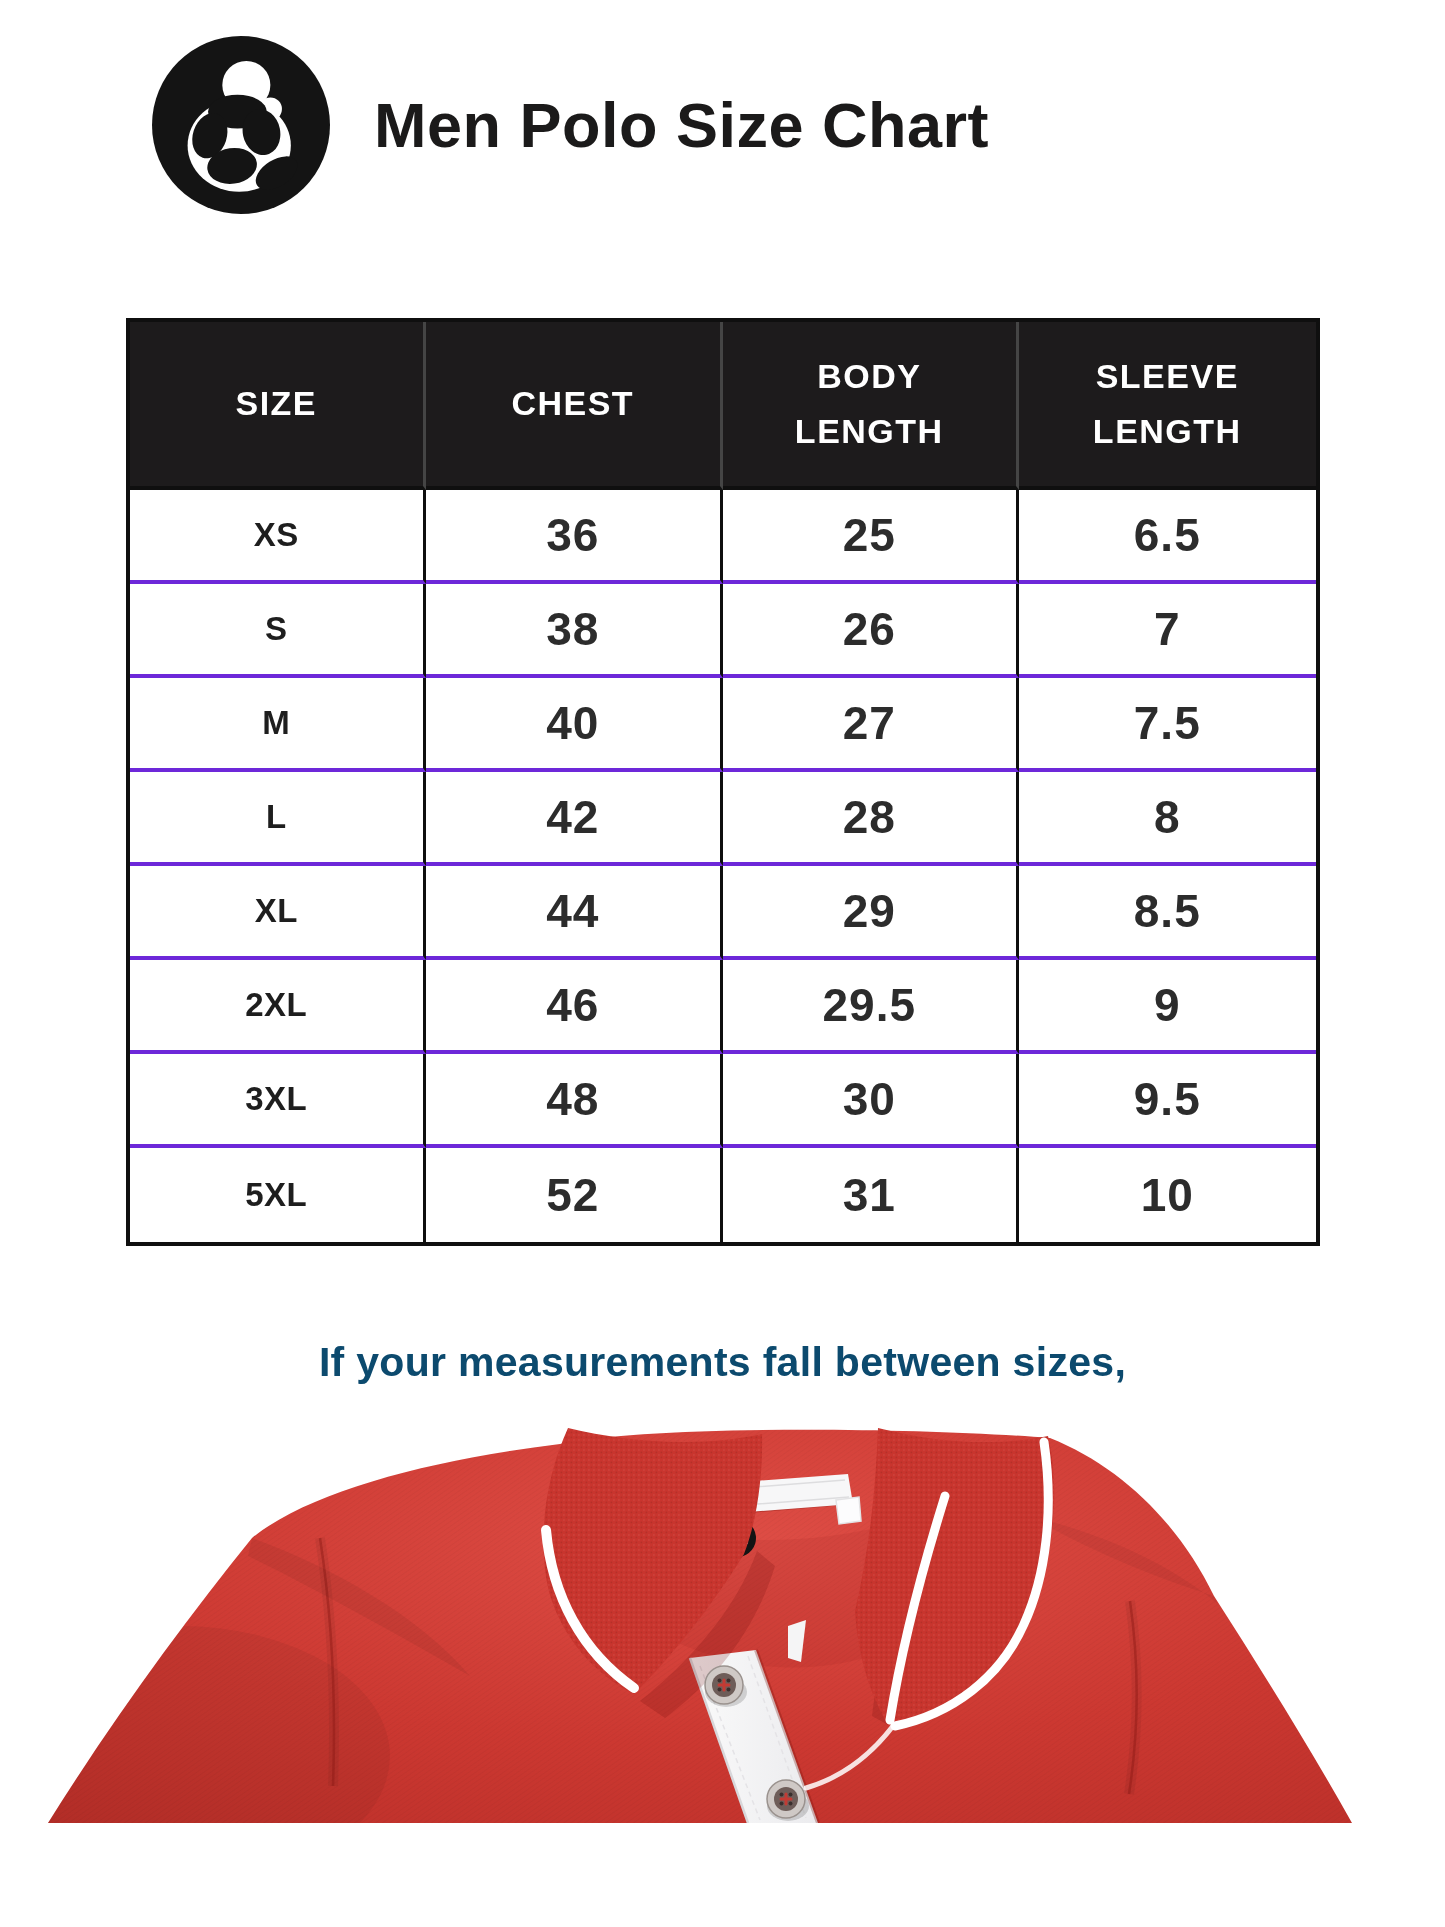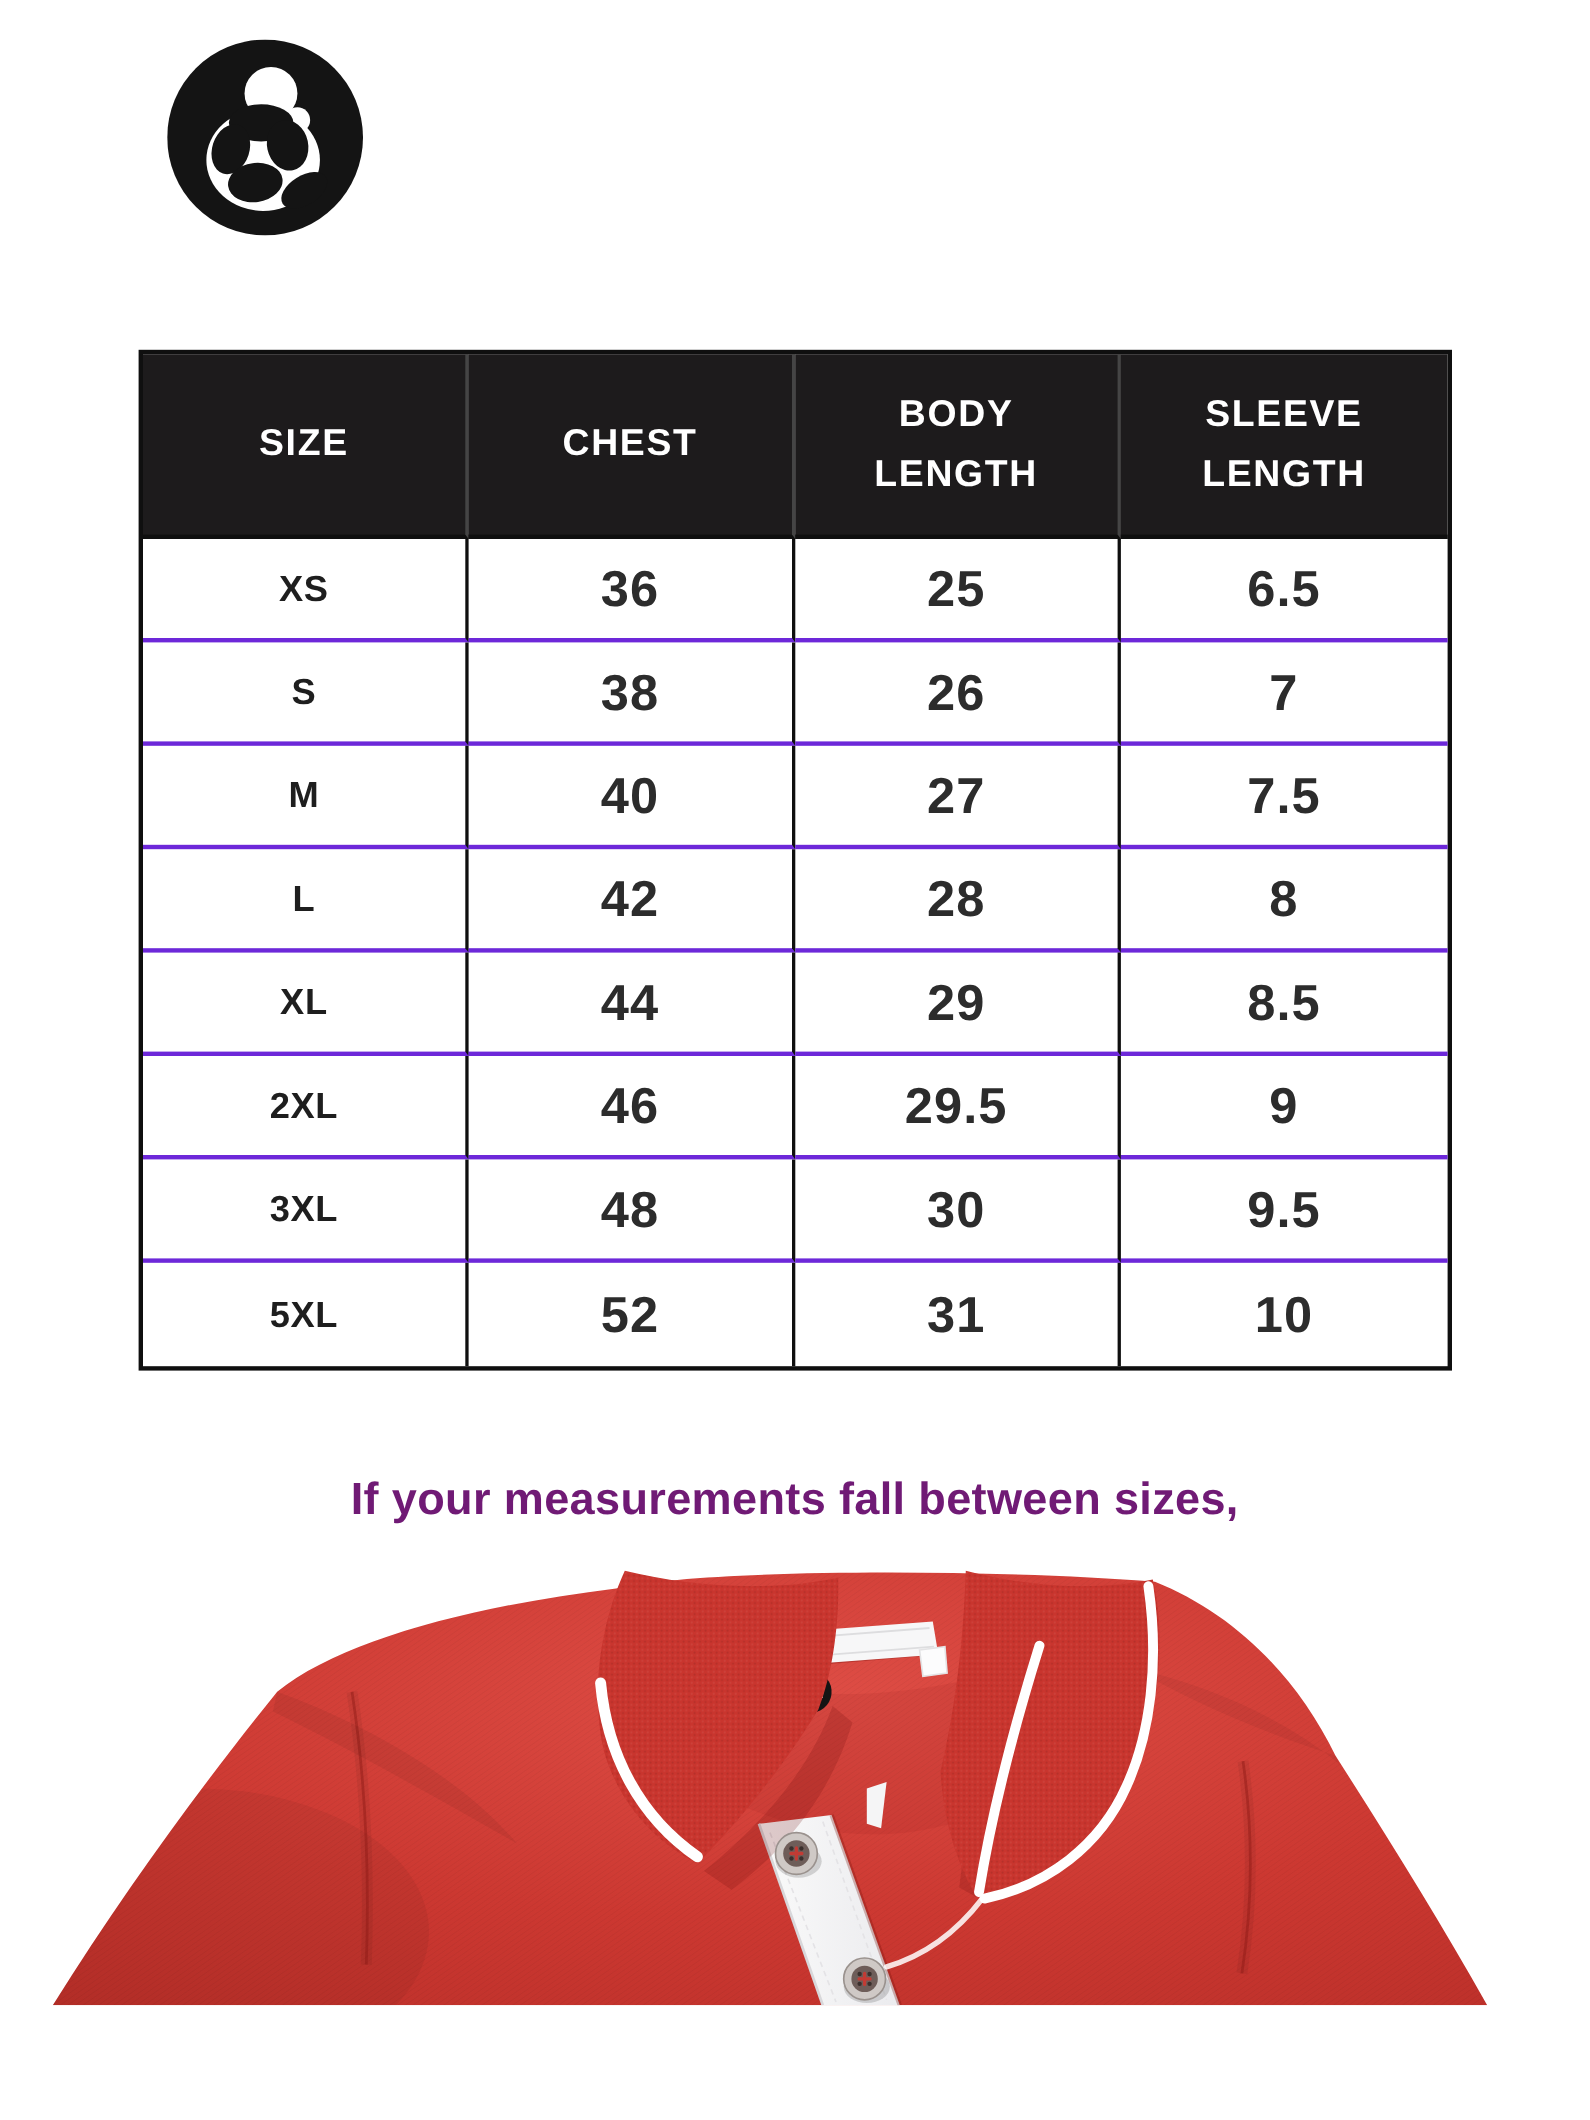"Men Polo Size Chart" h1.title { html: none -> <h1>Men Polo Size Chart</h1> }
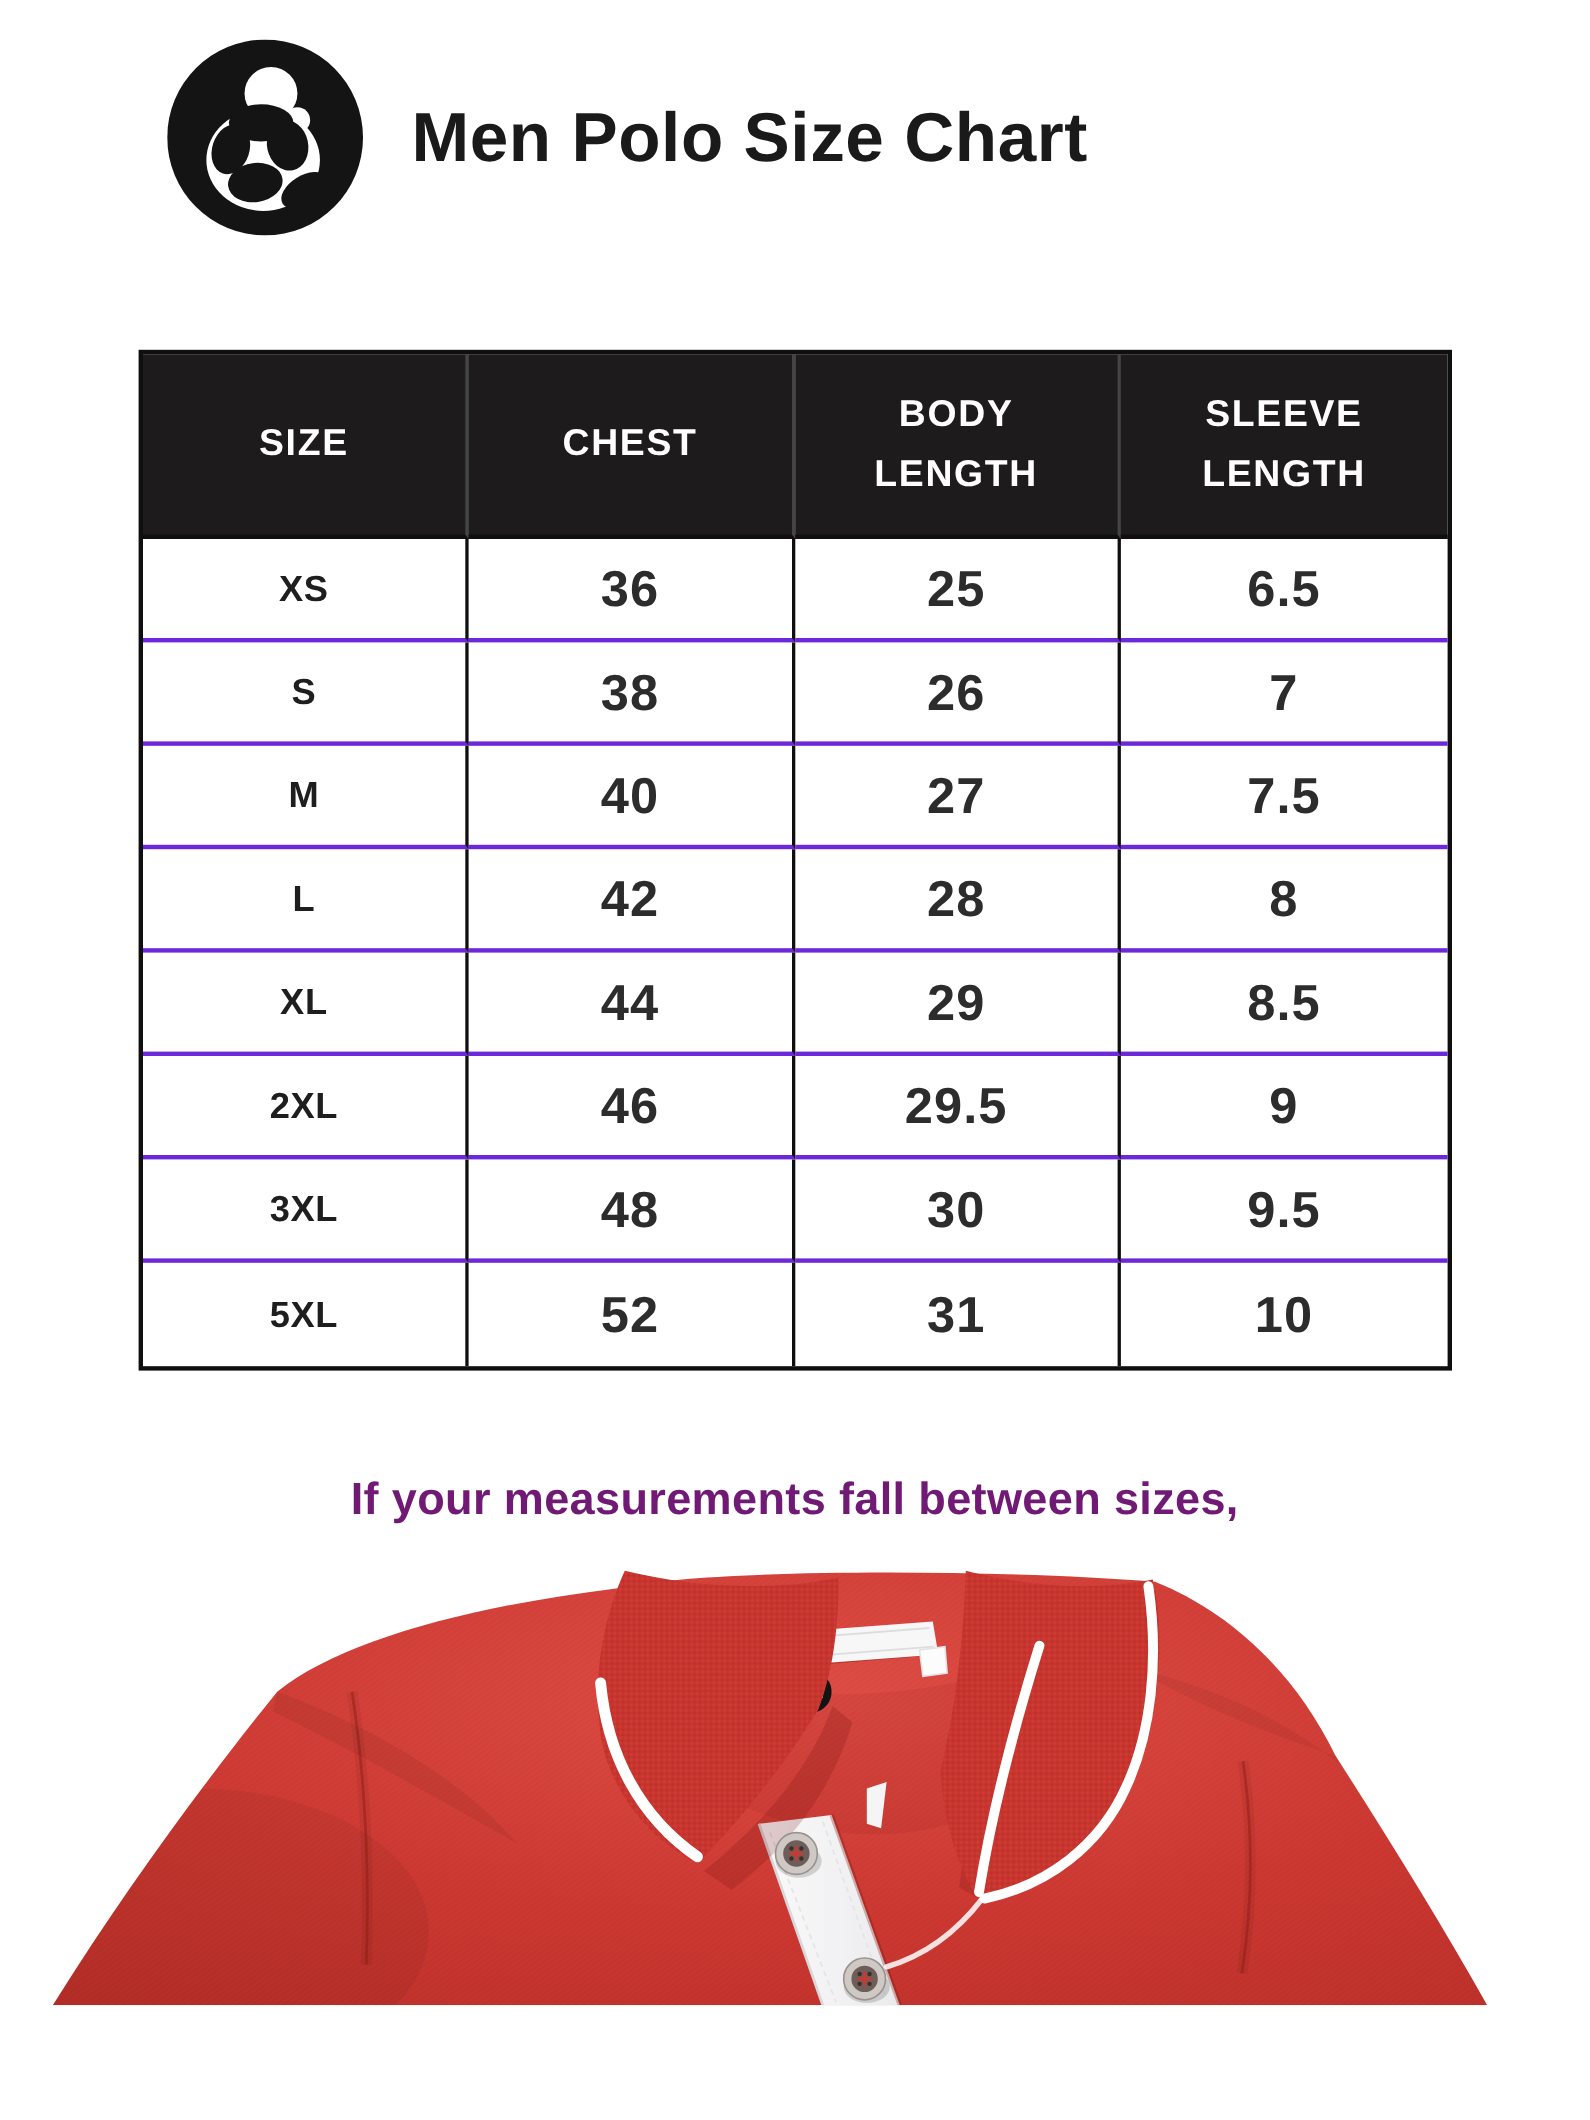"If your measurements fall between" .note { color: #701a75 -> #0c4a6e }
